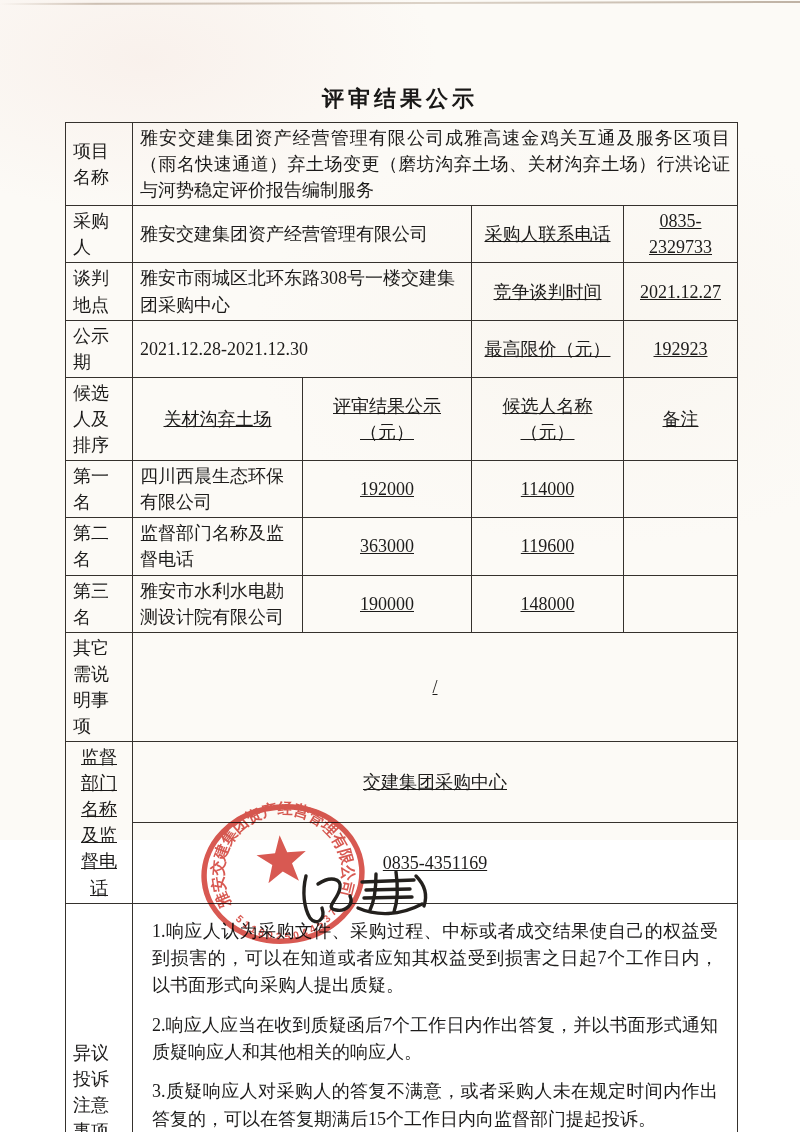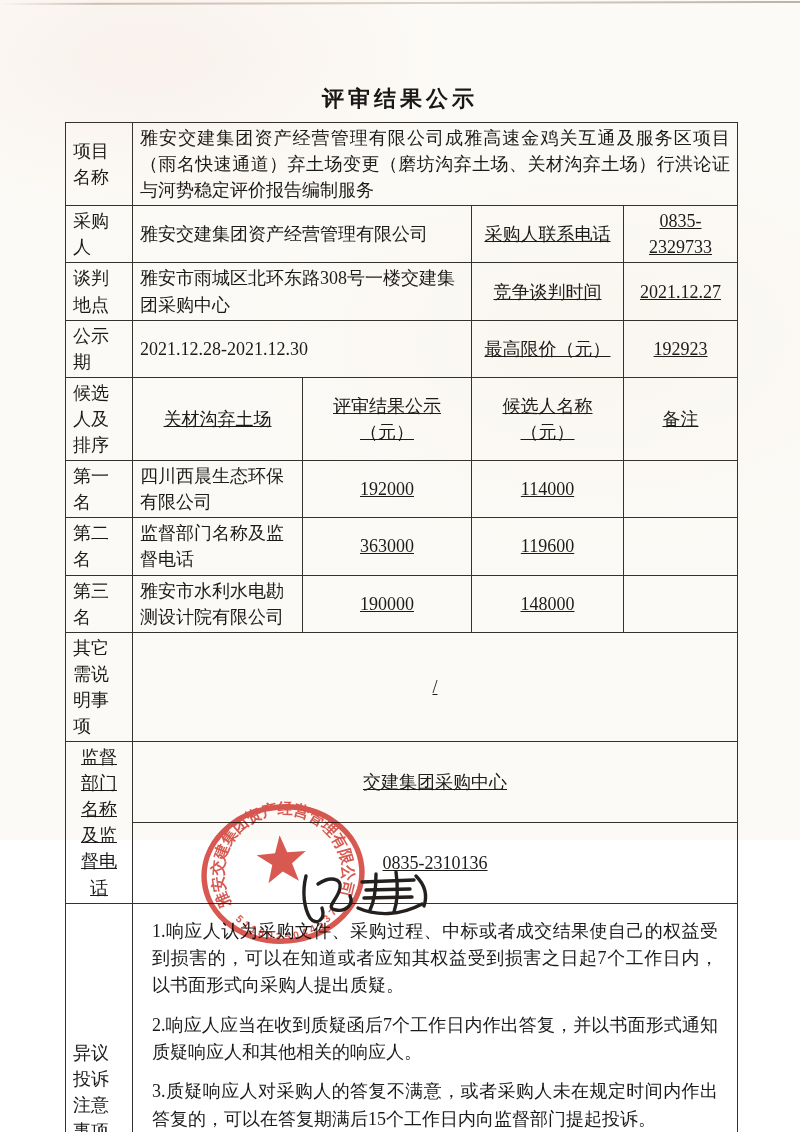"0835-2310136" td.ctr { text: 0835-2310136 -> 0835-4351169 }
